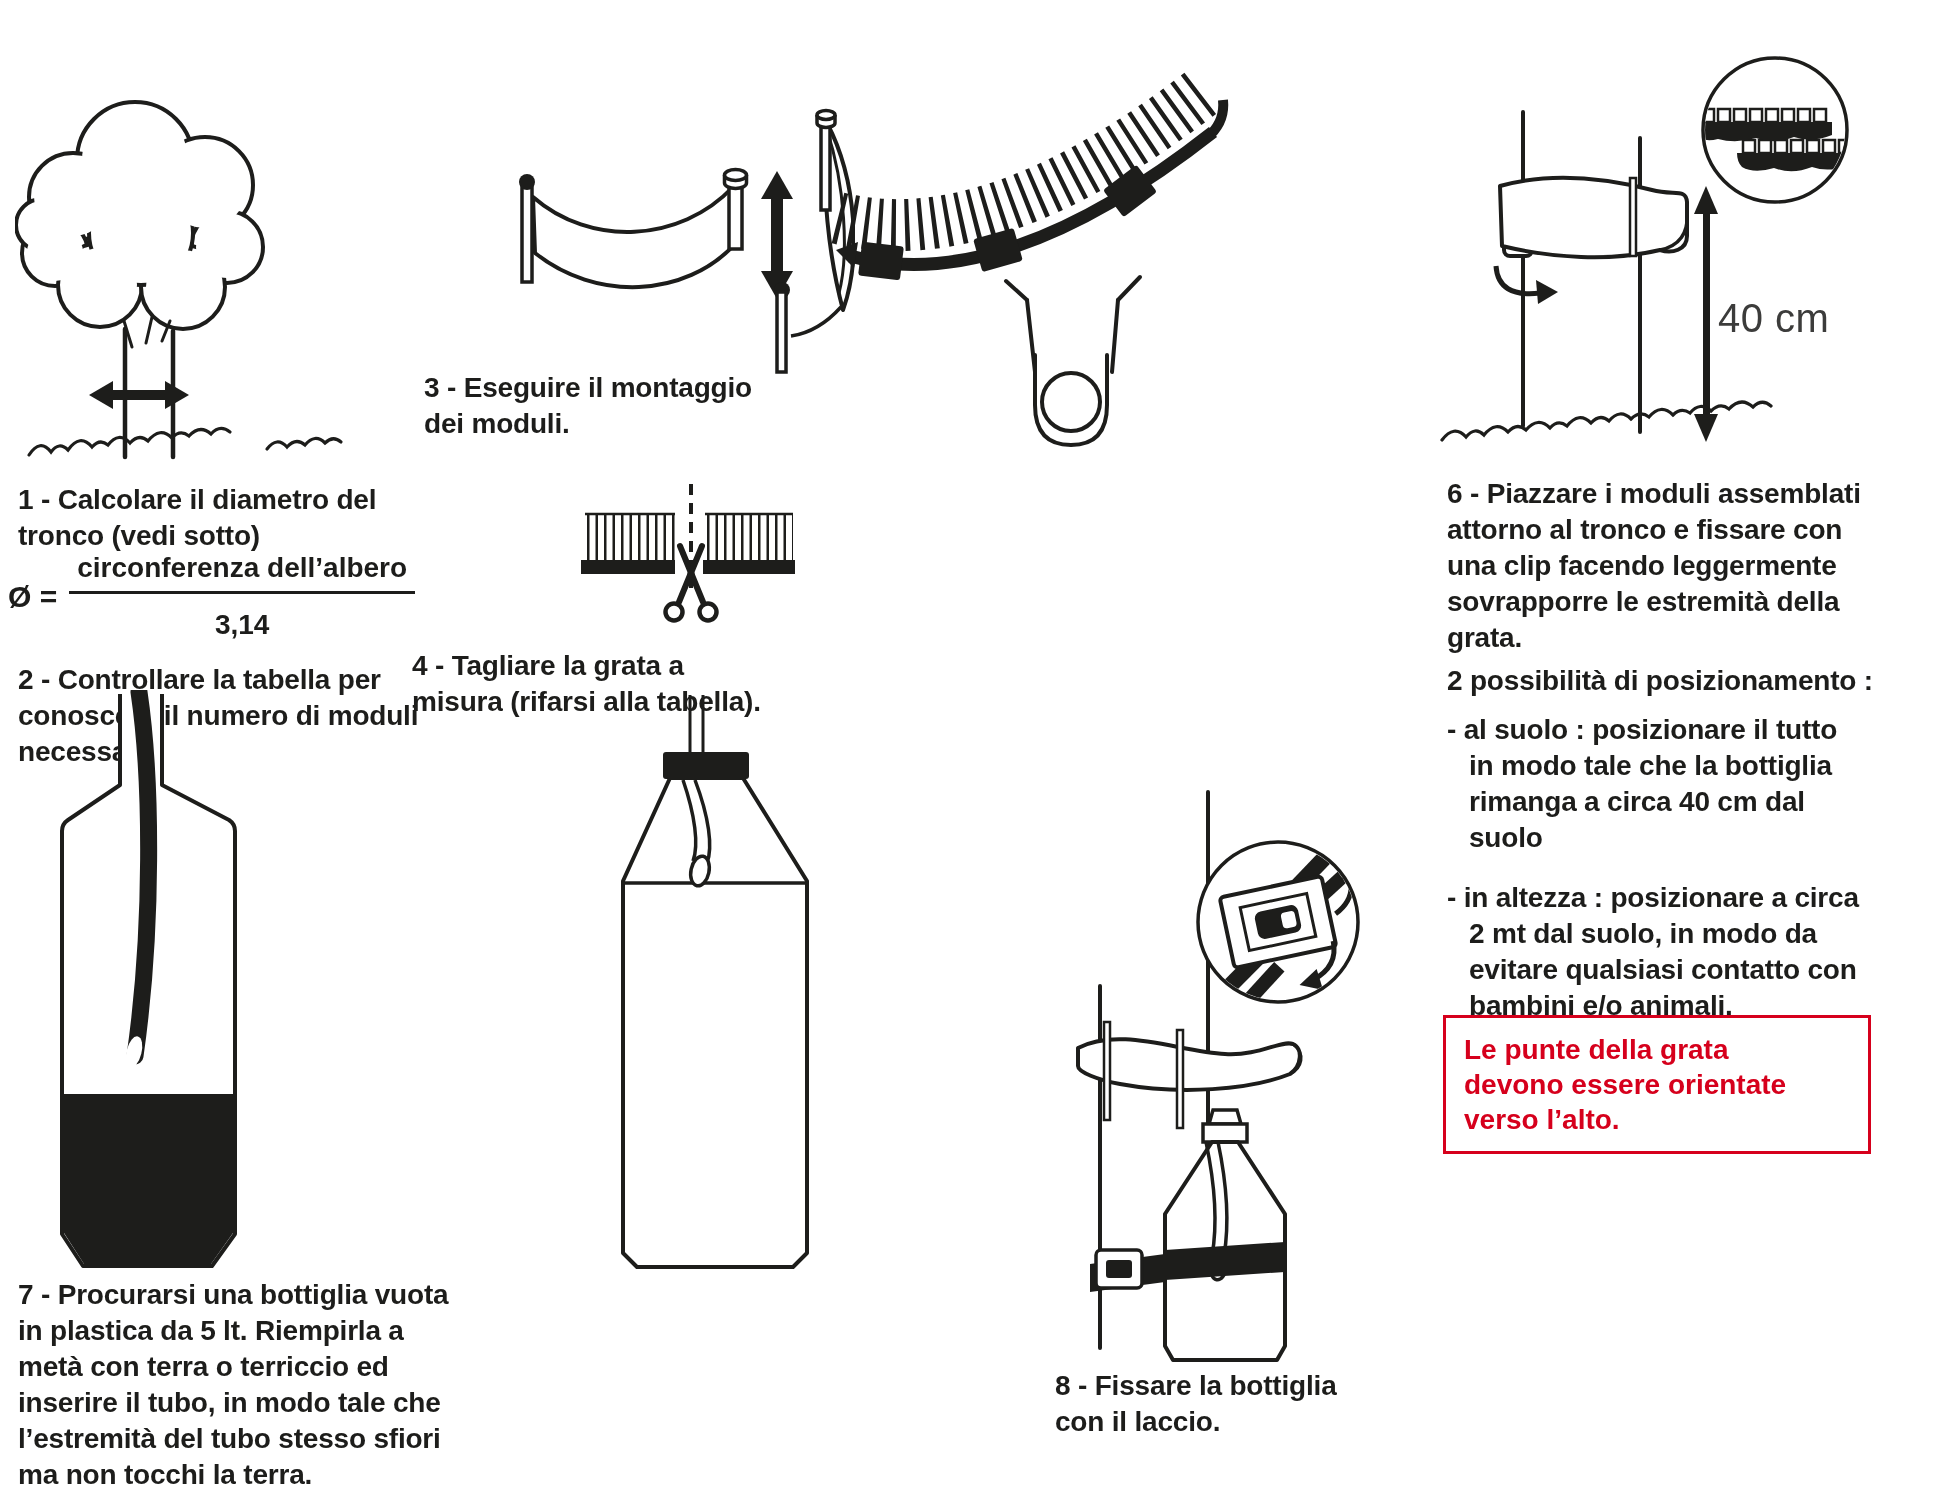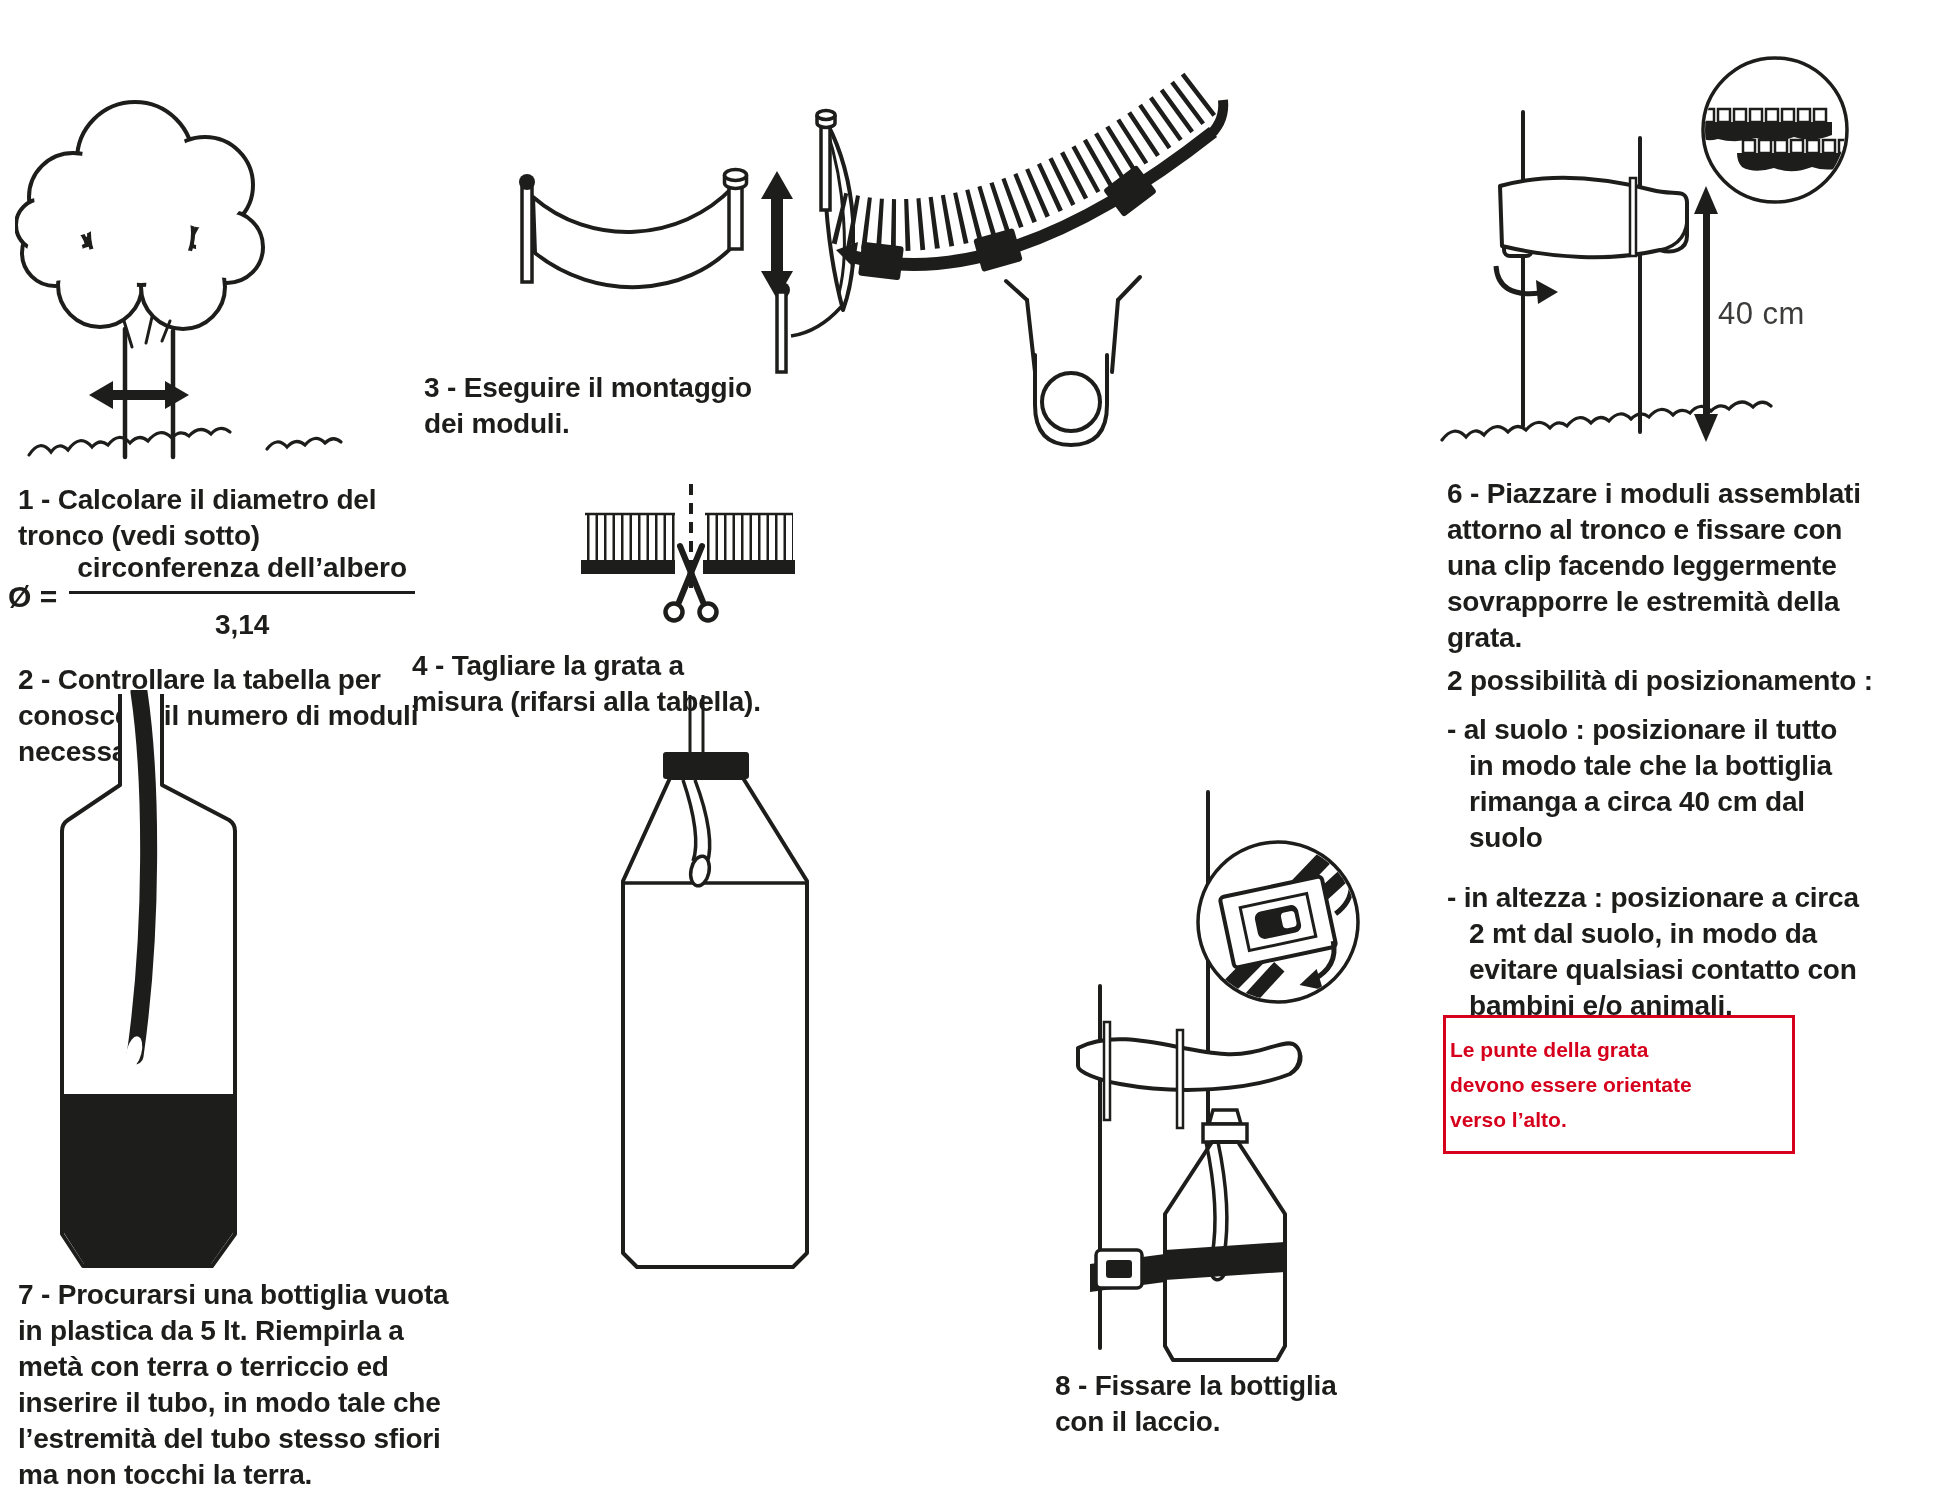"40 cm" .dim-label { font-size: 31px -> 40px }
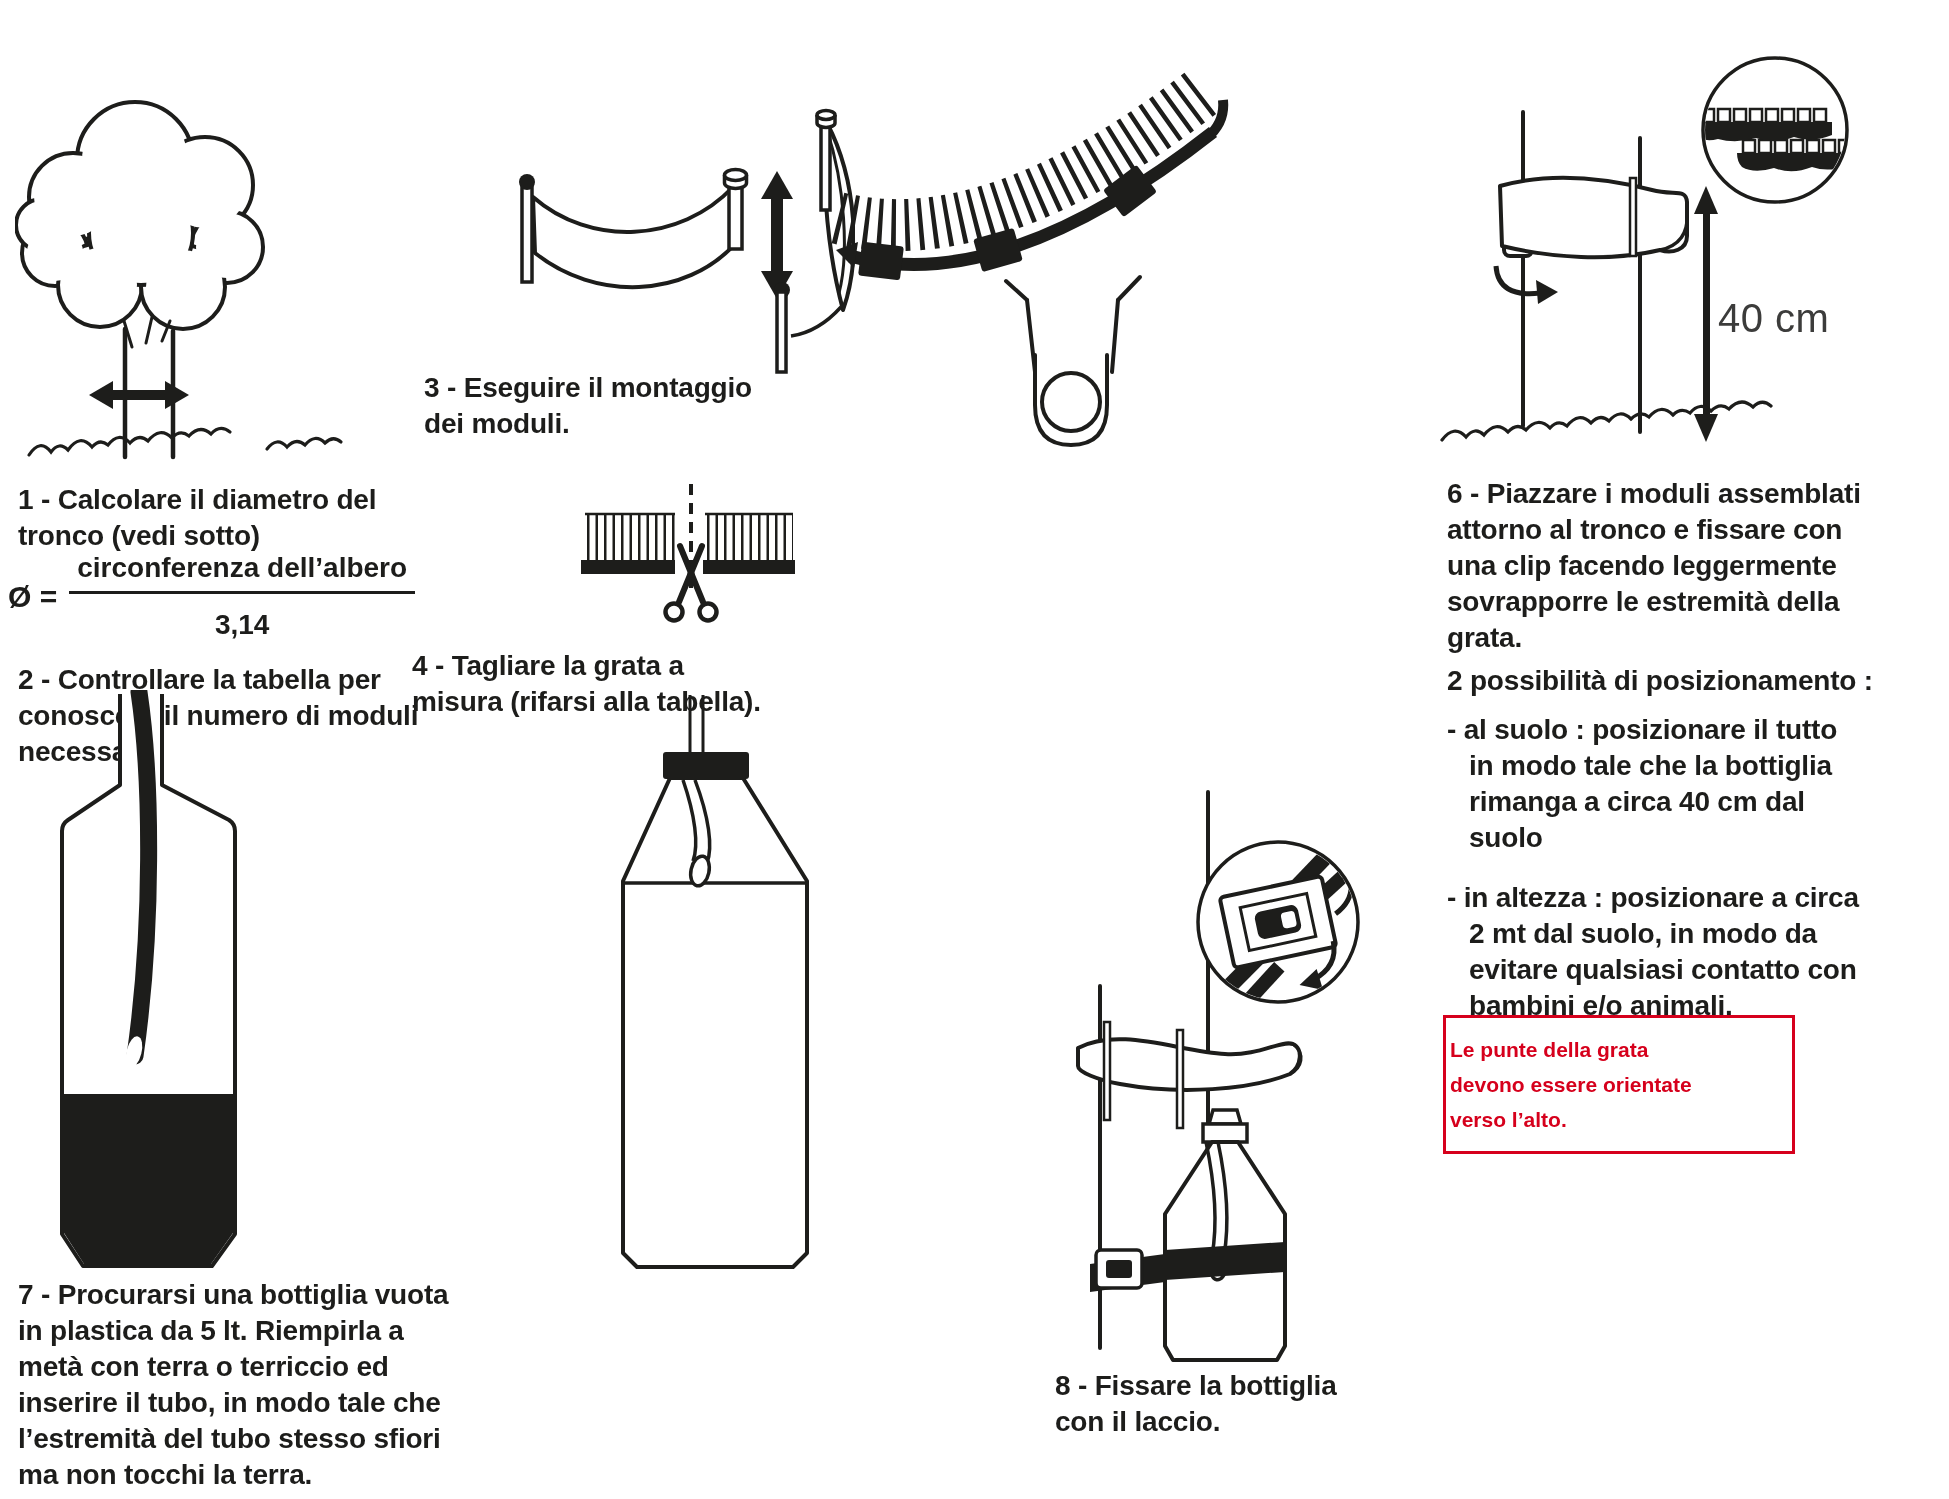"Le punte della grata" .warning-box { font-size: 21px -> 28px; padding: 14px 4px -> 14px 18px; width: 352px -> 428px }
